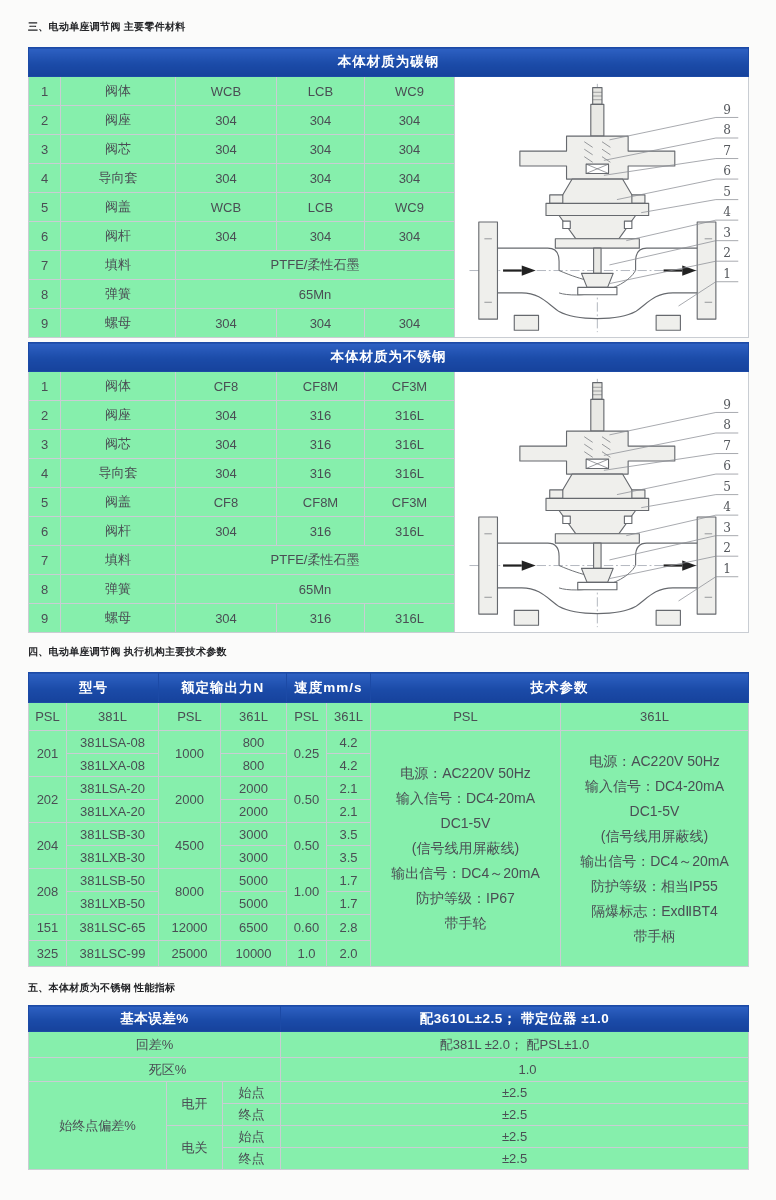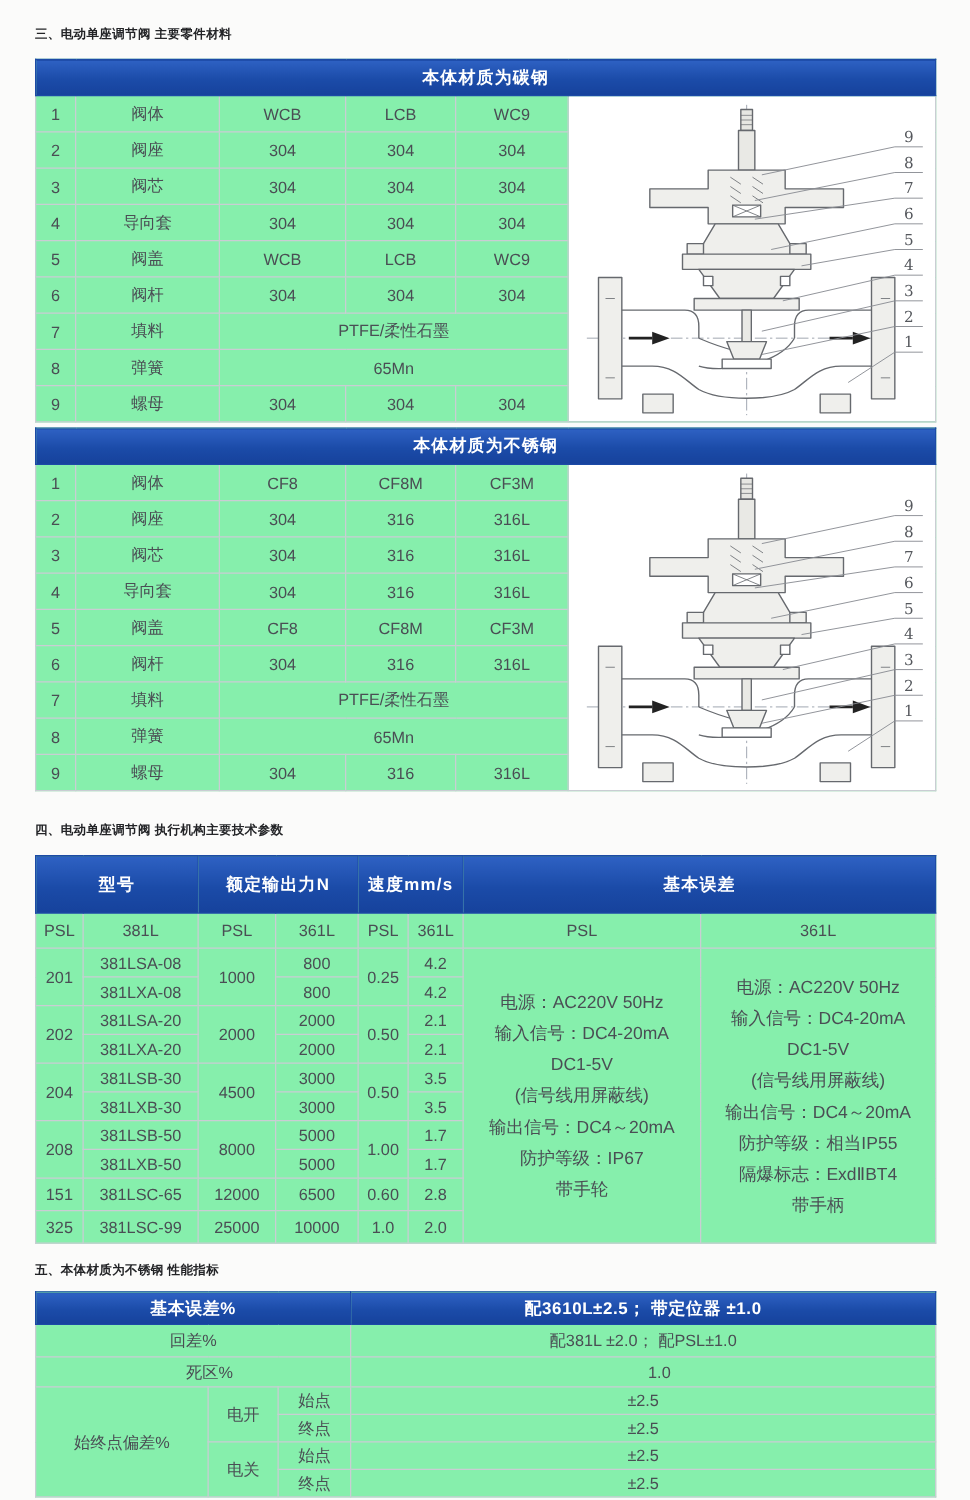"四、电动单座调节阀 执行机构主要技术参数" .sec-title.mt { margin-top: 24px -> 12px }
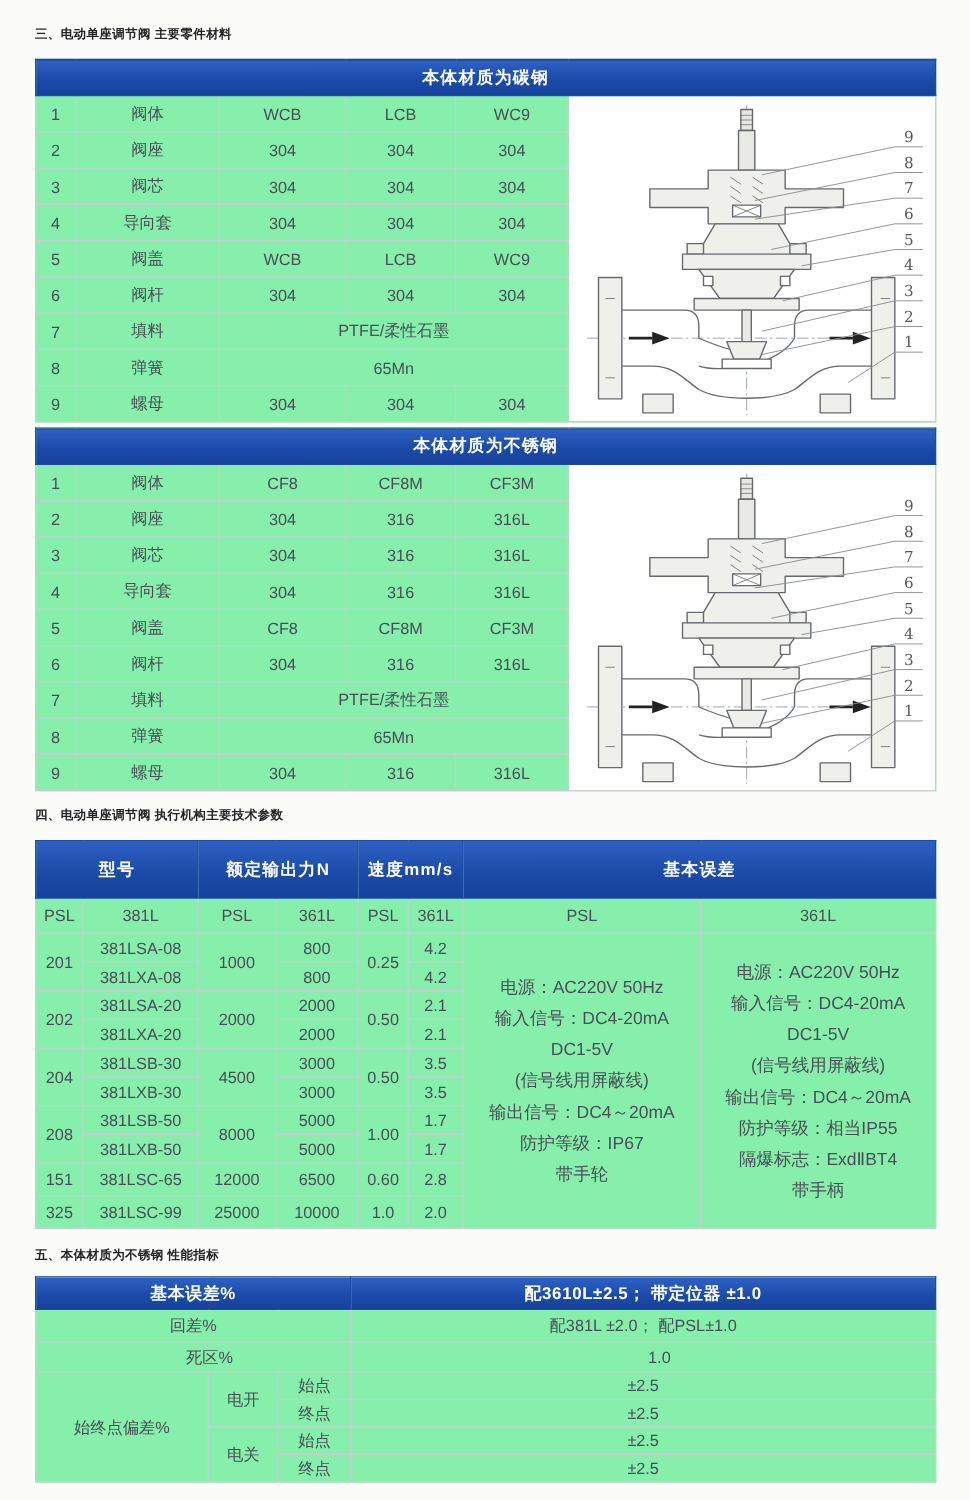"型号" .blue-bar { height: 46px -> 30px }
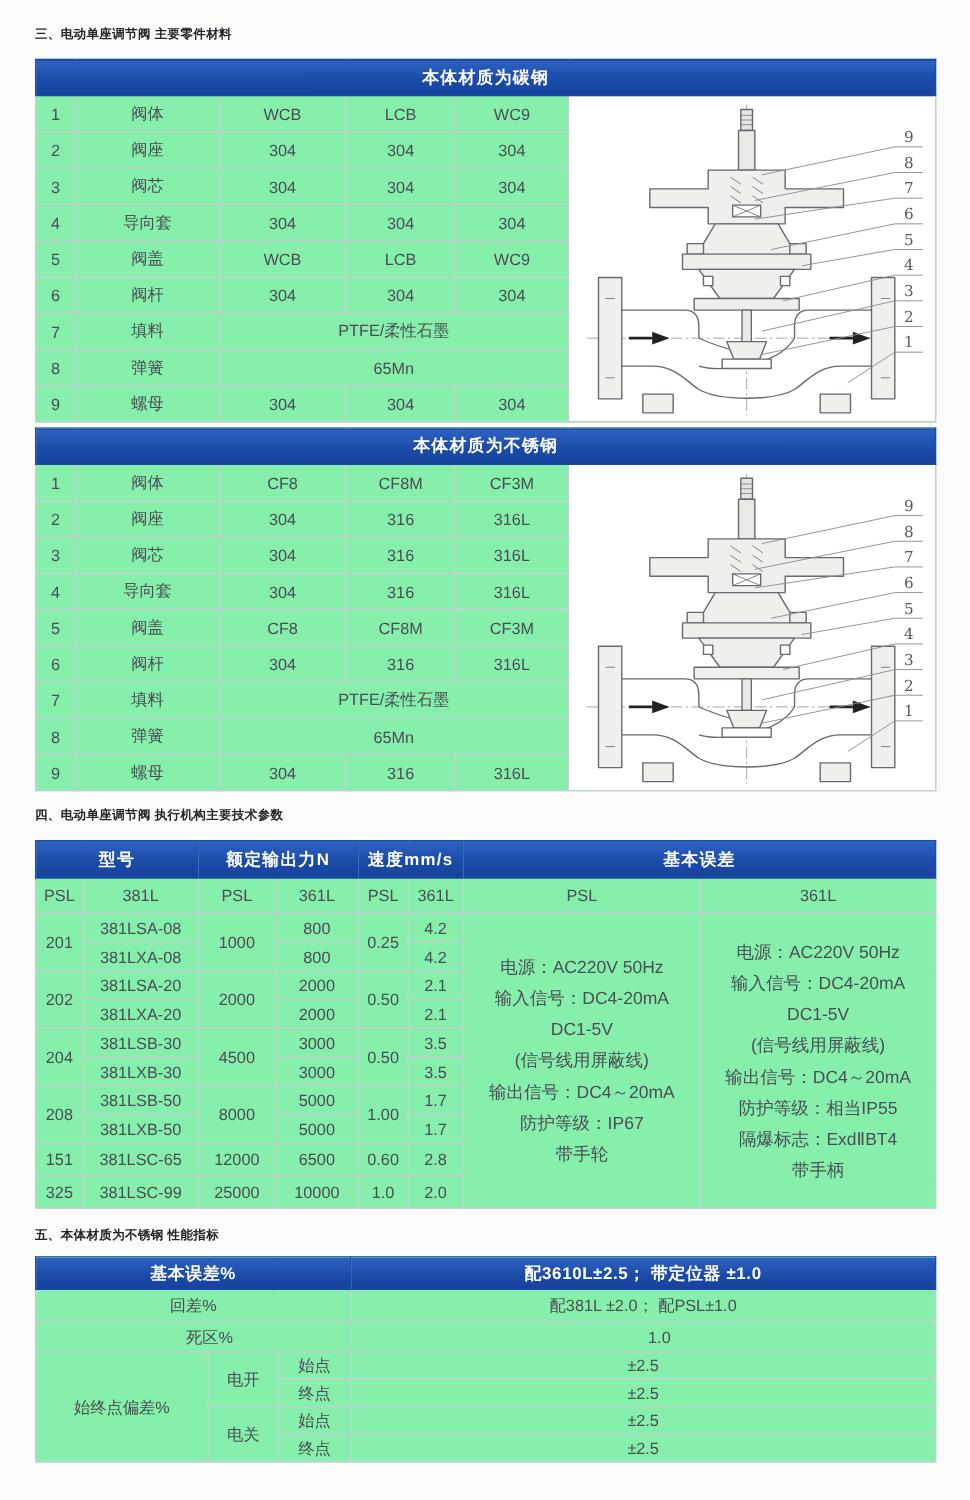"基本误差" th.blue-bar { text: 基本误差 -> 技术参数 }
